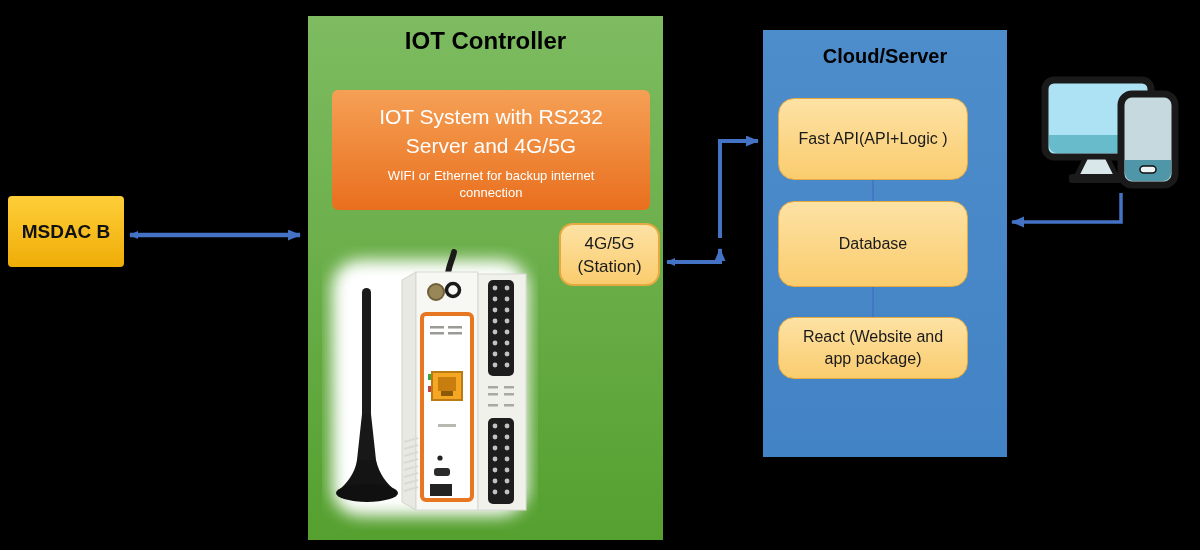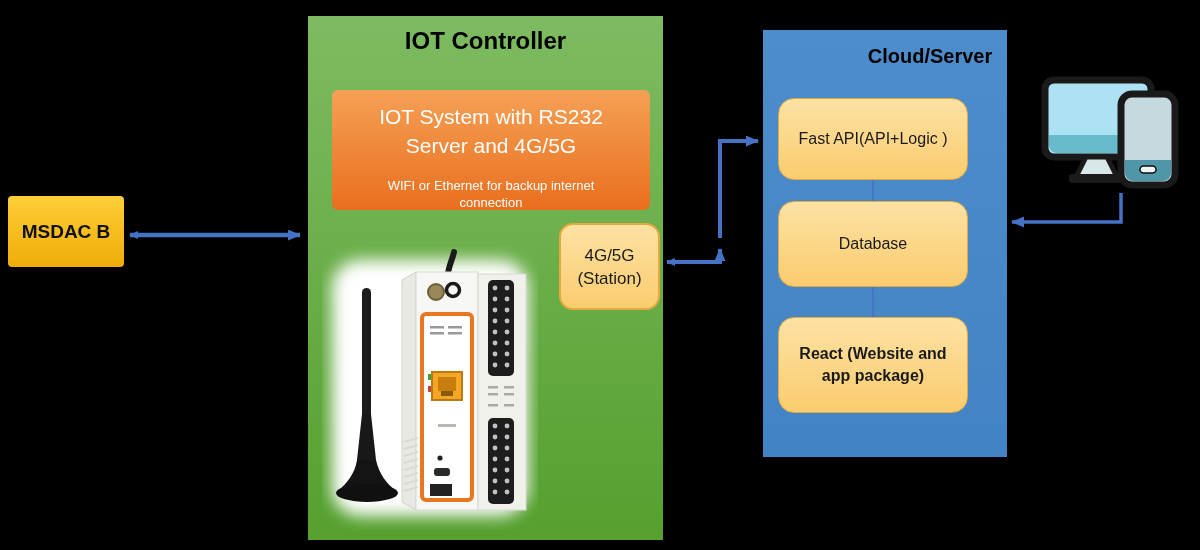"Cloud/Server" .blue-title { padding-left: 45px -> none }
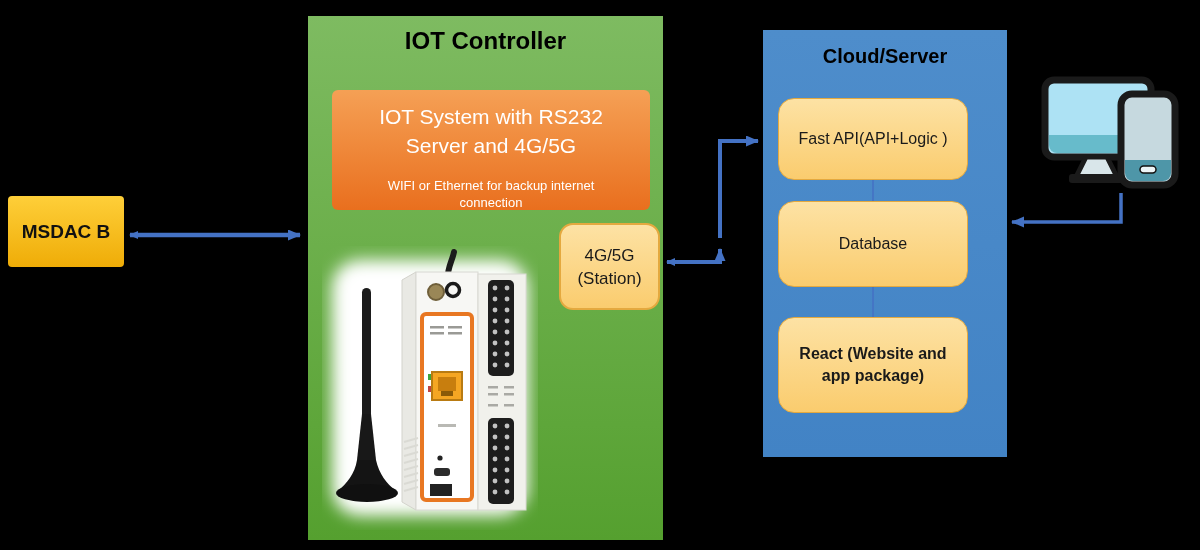"WIFI or Ethernet for backup" .orange-box .sub { margin-top: 17px -> 7px }
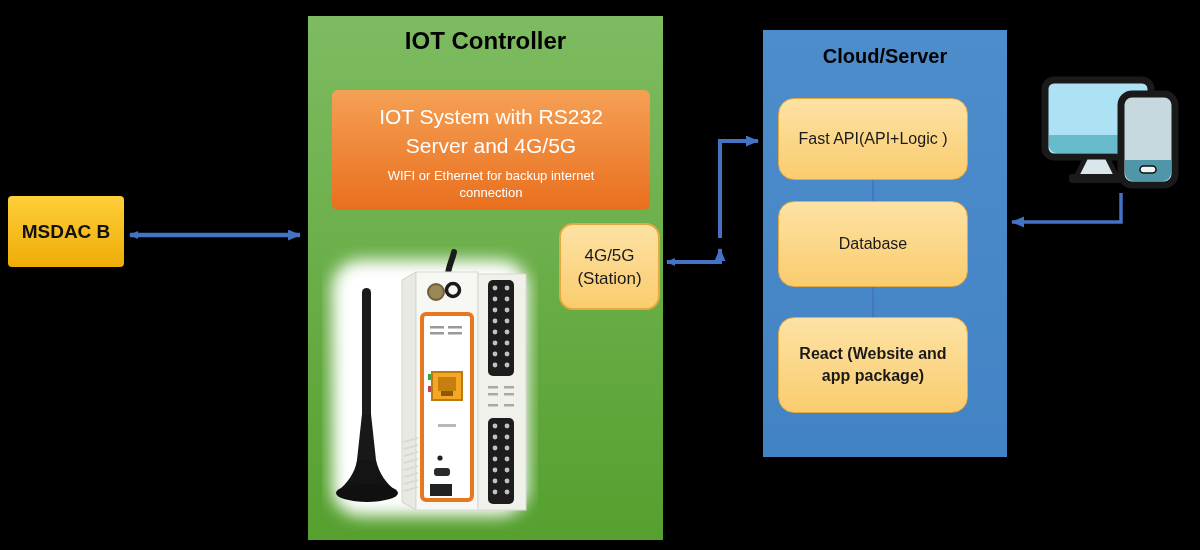"4G/5G" .modem-box { height: 87px -> 63px }
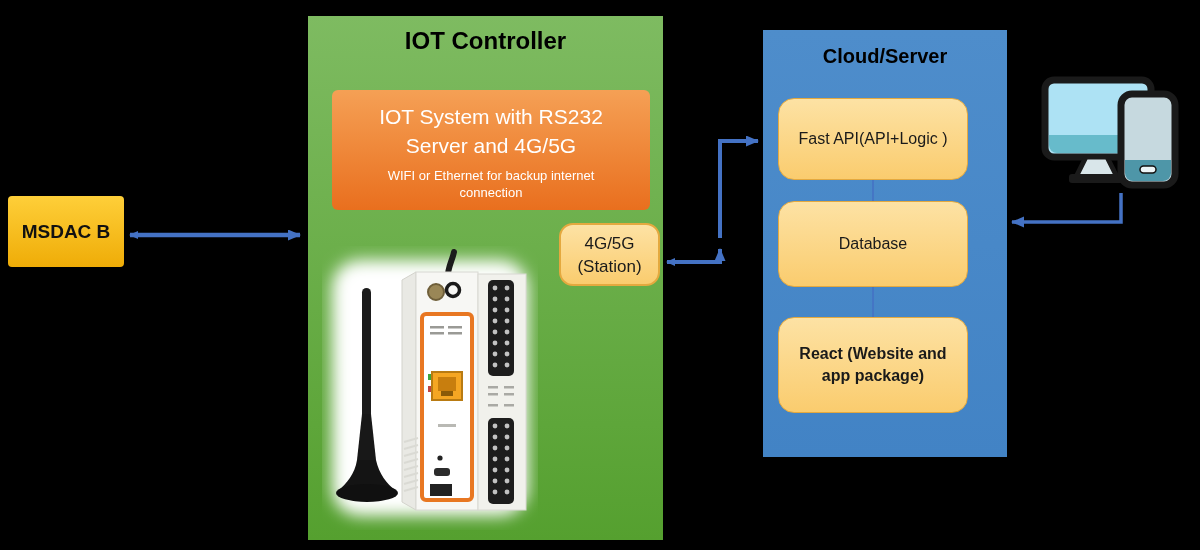"React (Website and app package)" .cloud-box.react { font-weight: bold -> none; height: 96px -> 62px }
